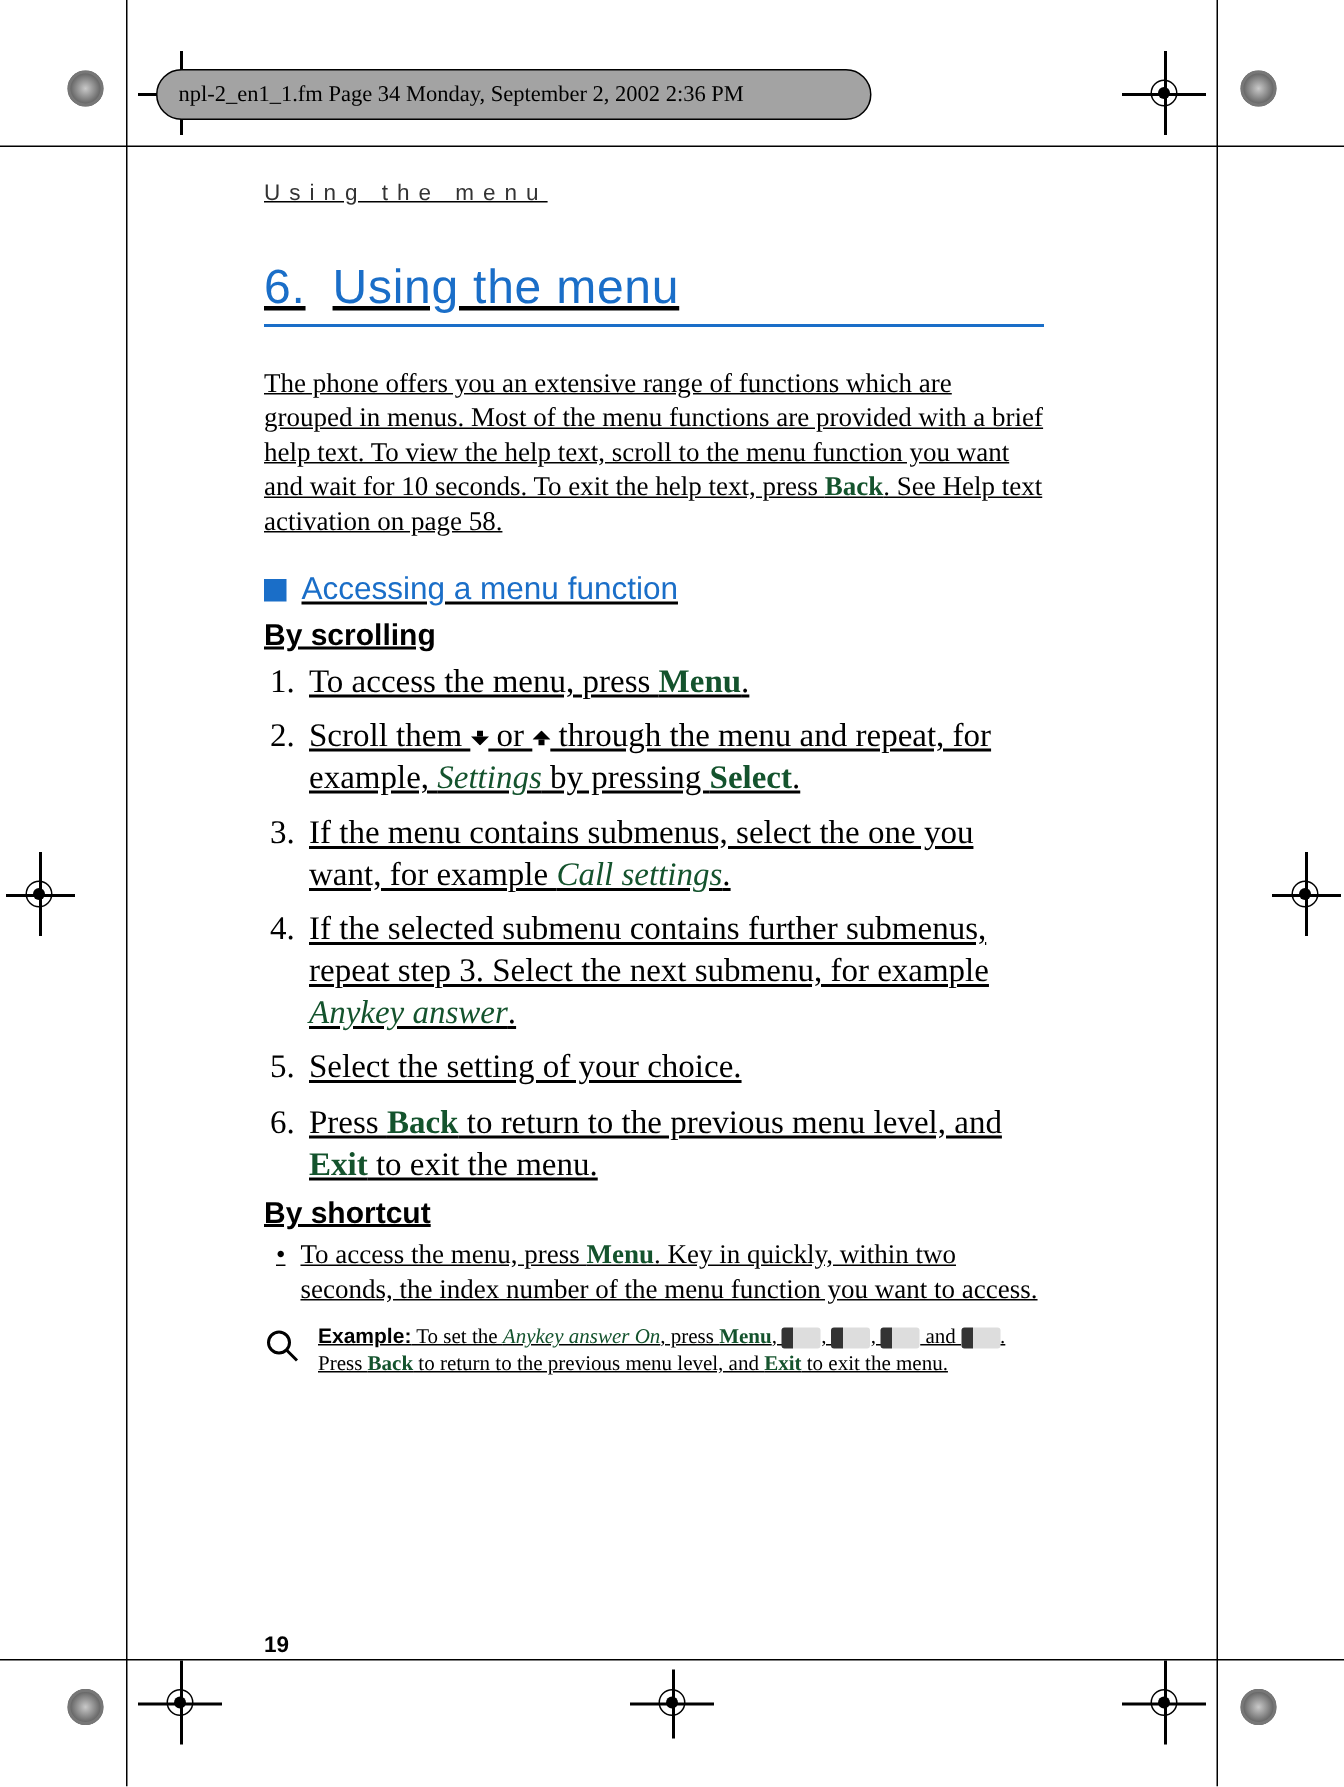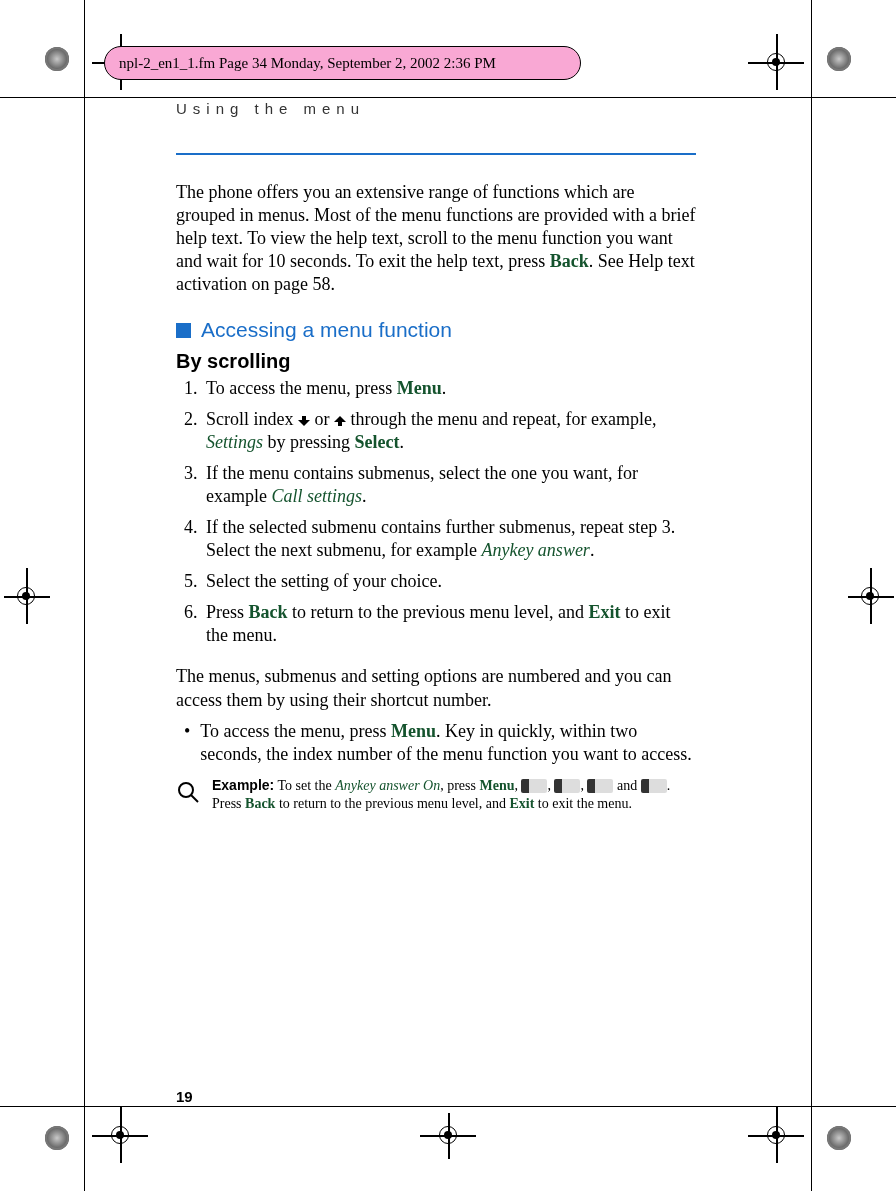"npl-2_en1_1.fm Page 34 Monday, September" .title-bar { background: #f9a8d4 -> #a3a3a3 }
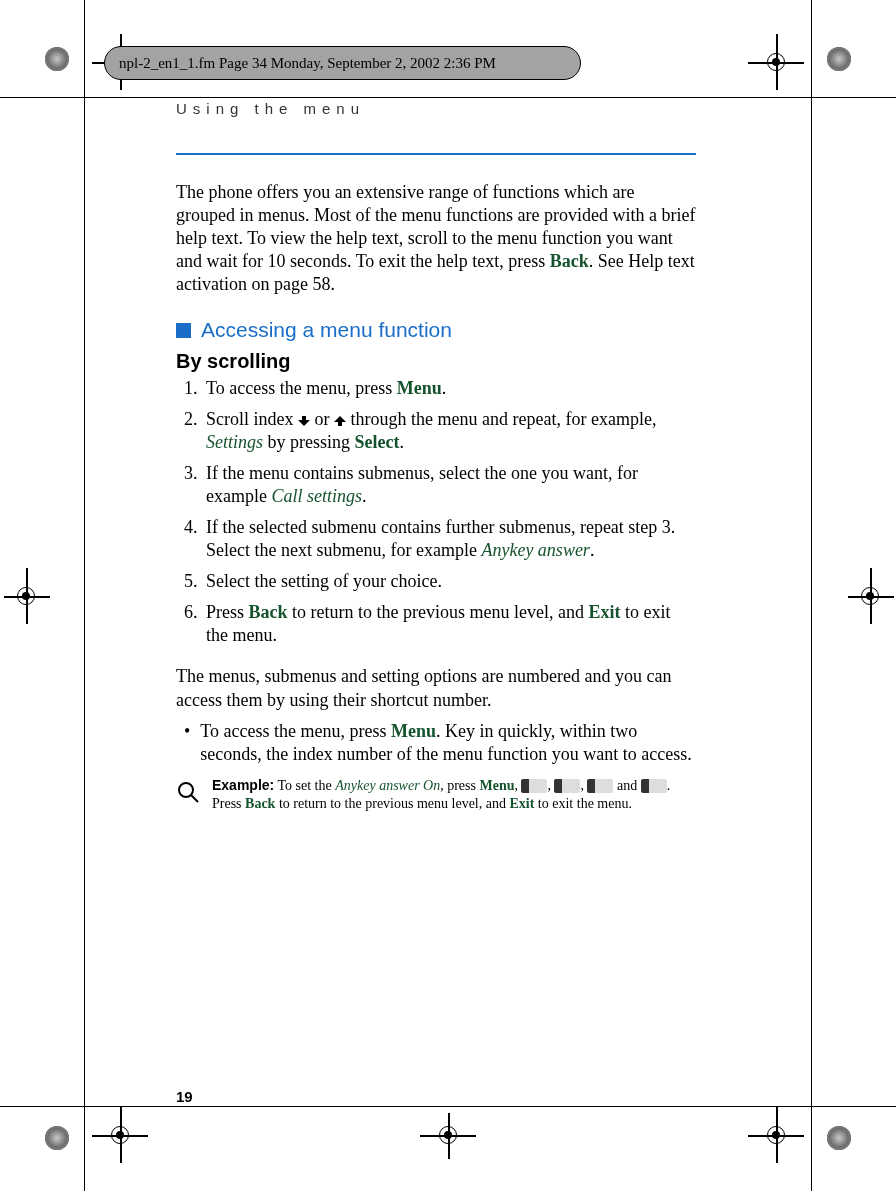"Using the menu" .content { text-decoration: none -> underline; top: 100px -> 120px }
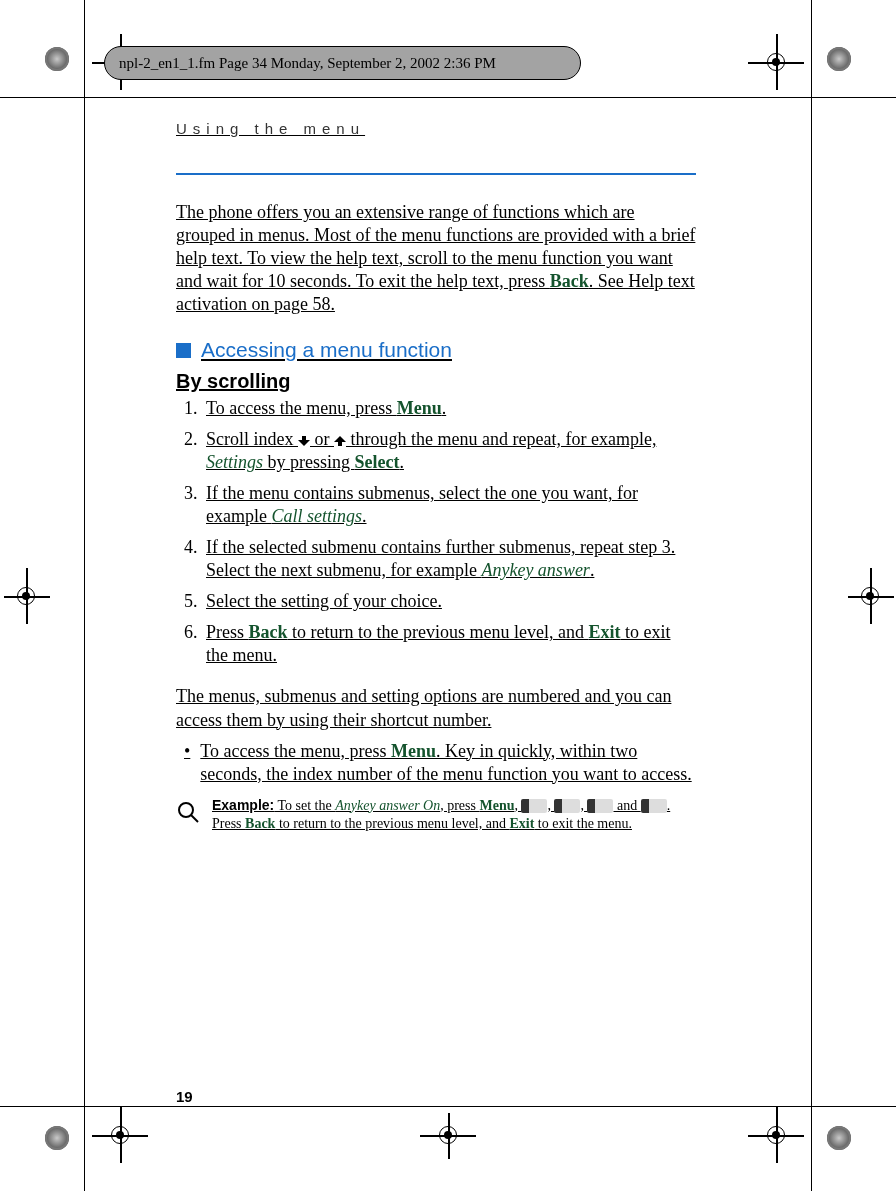"6. Using the menu" h1.chapter-title { html: none -> <h1> <span>6.</span><span>Using the menu</span> </h1> }
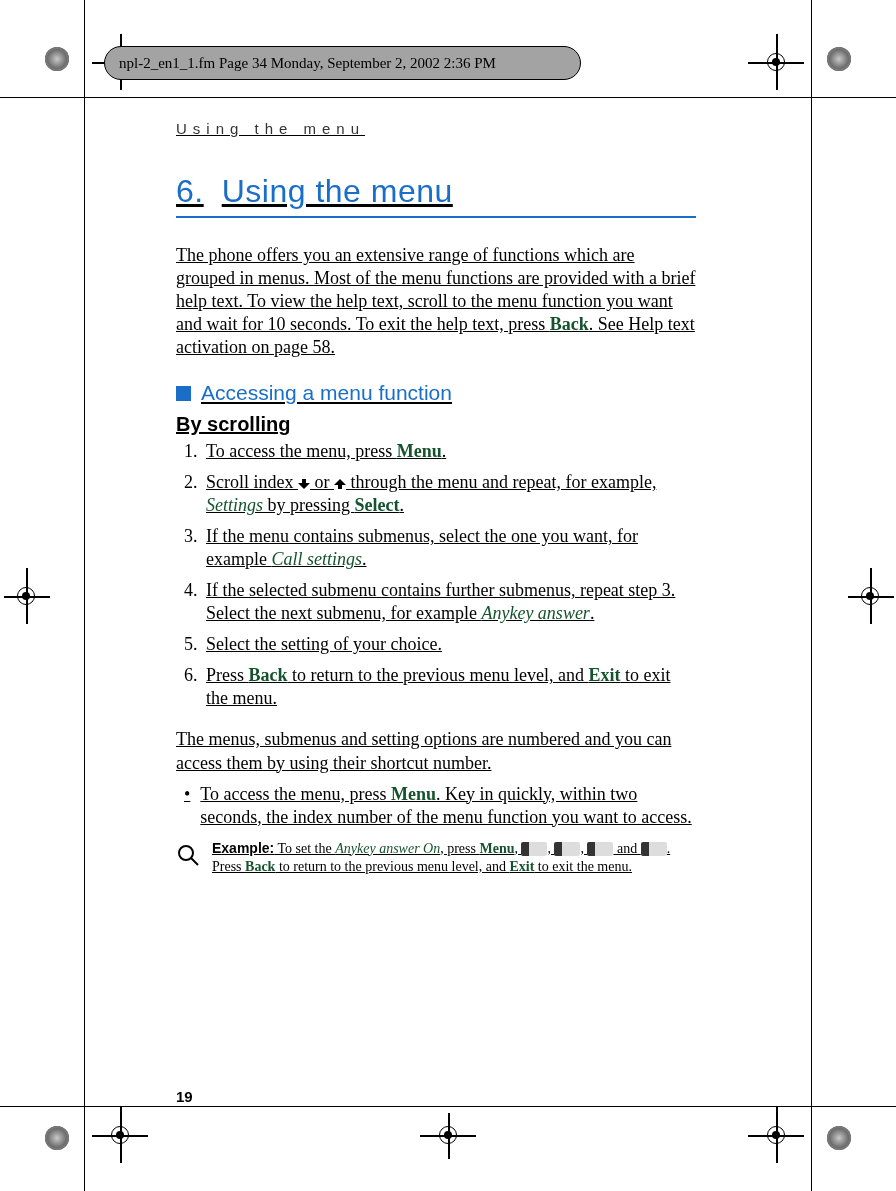"To access the menu, press Menu." ol.steps { font-size: 18px -> 22px }
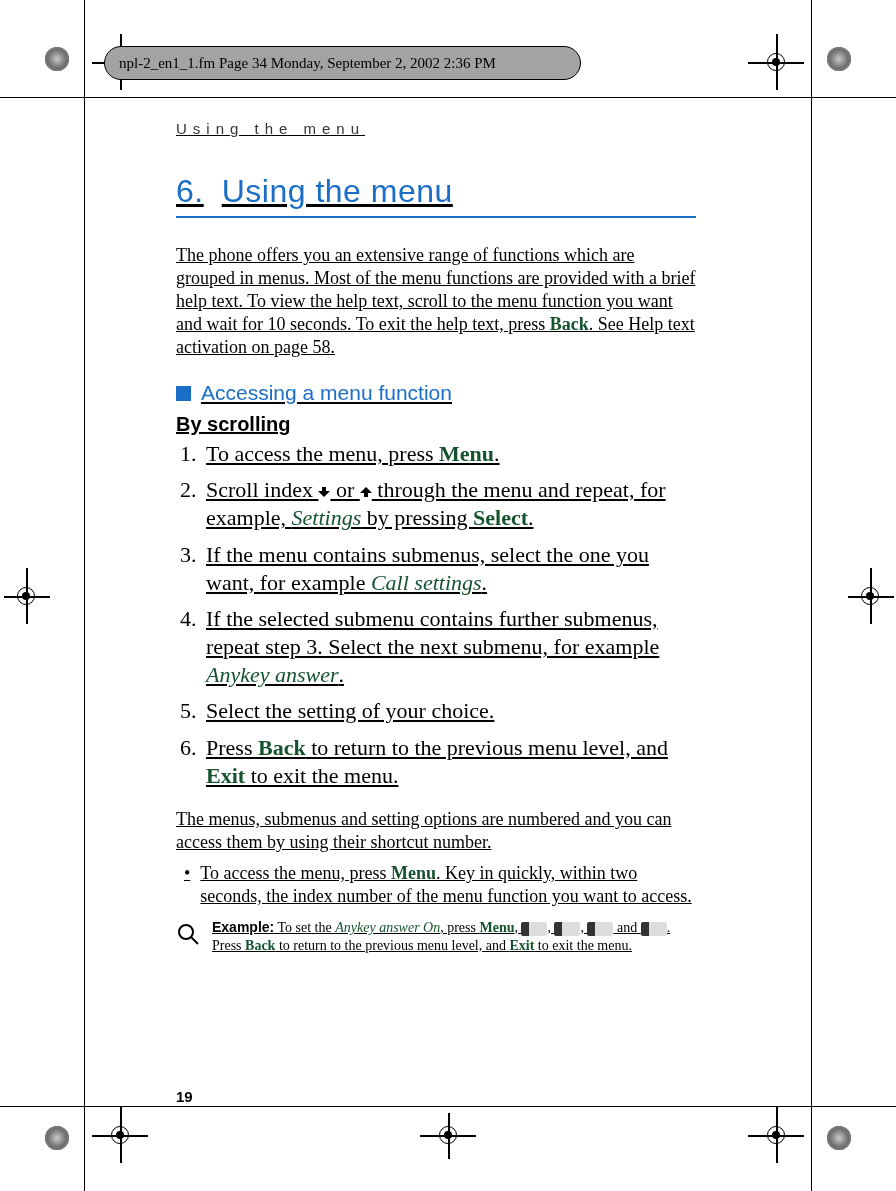"Scroll index" span { text: index -> them }
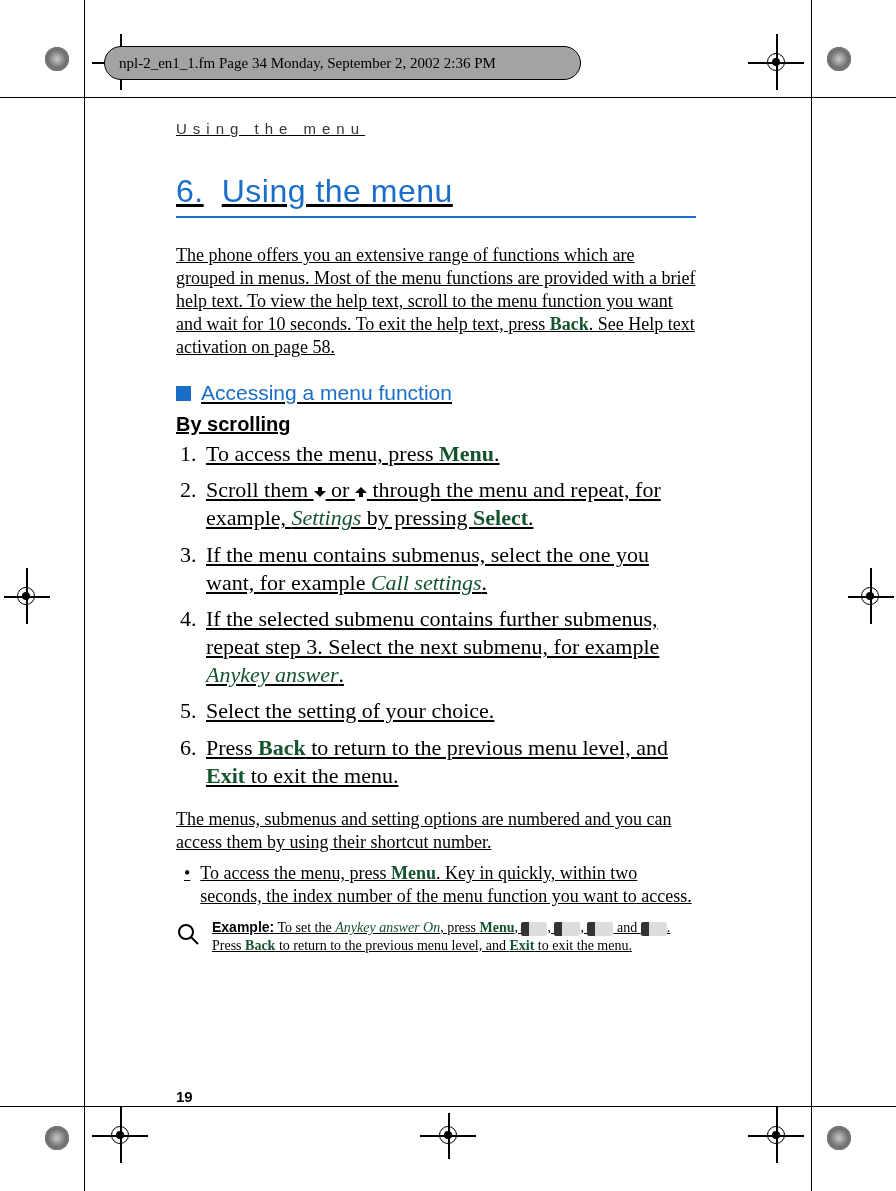"By shortcut" div.subhead { html: none -> <div>By shortcut</div> }
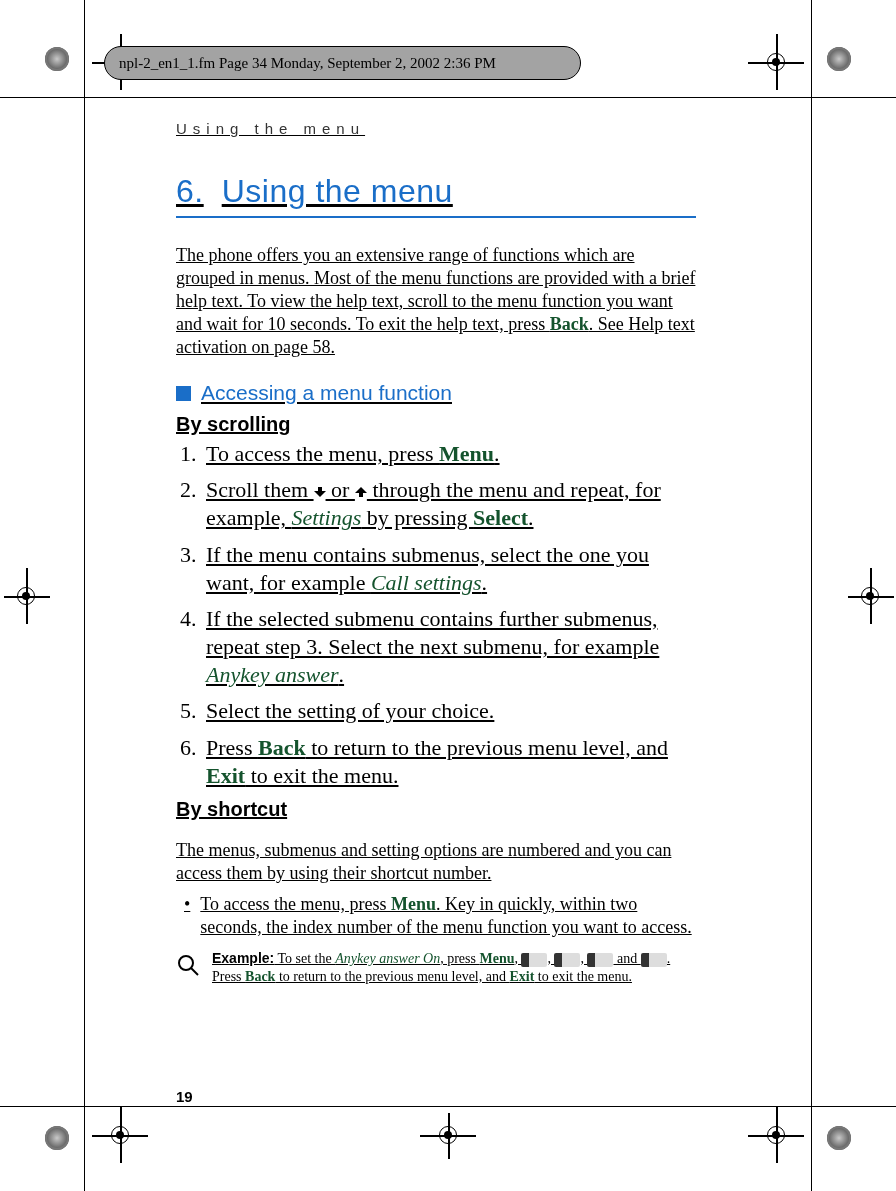"The menus, submenus and setting" p.intro { html: <p>The menus, submenus and setting options are numbered and you can access them by using their shortcut number.</p> -> none }
